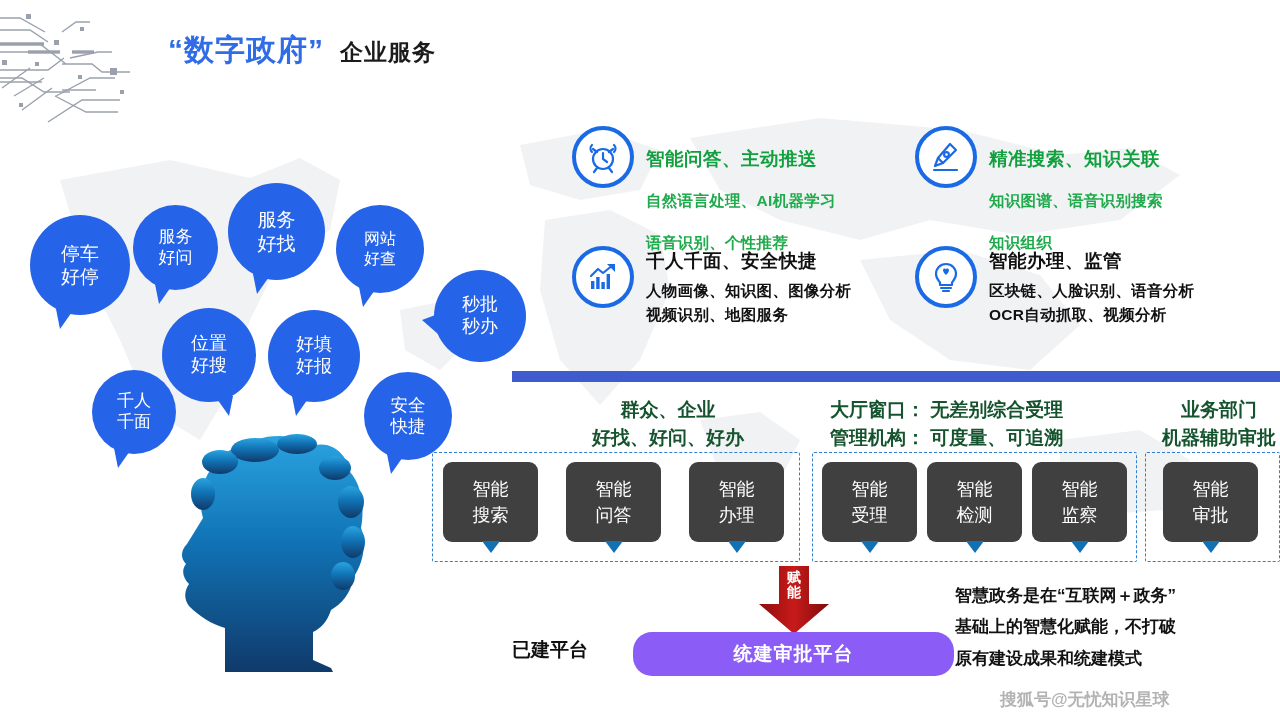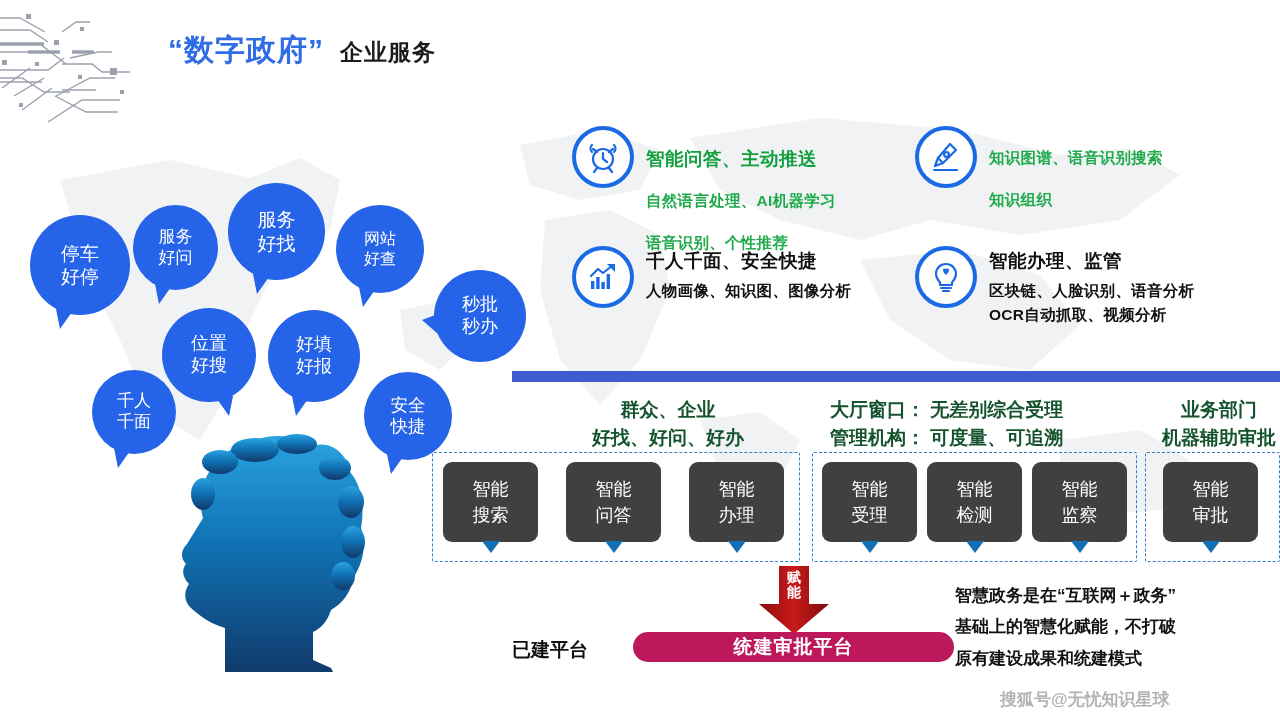"精准搜索、知识关联" div.fhead { html: none -> <div>精准搜索、知识关联</div> }
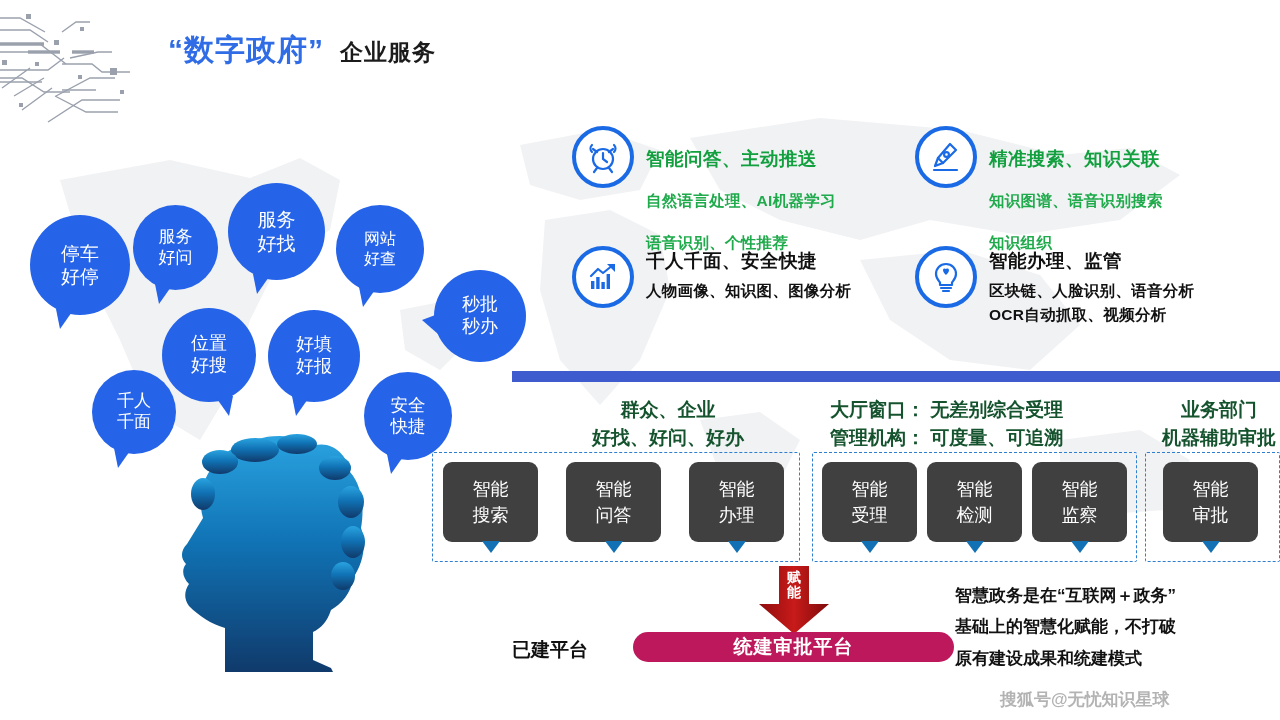"视频识别、地图服务" div.fline { html: none -> <div>视频识别、地图服务</div> }
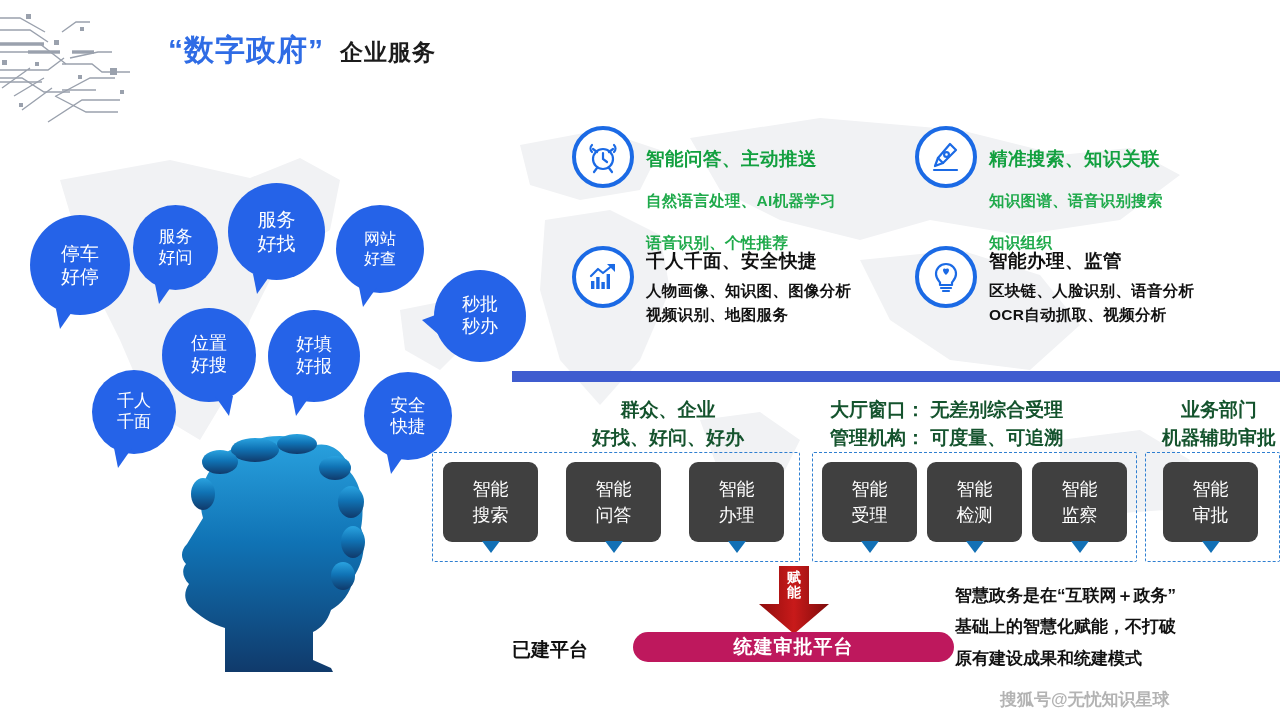"统建审批平台" .pill { background: #be185d -> #8b5cf6; height: 30px -> 44px }
